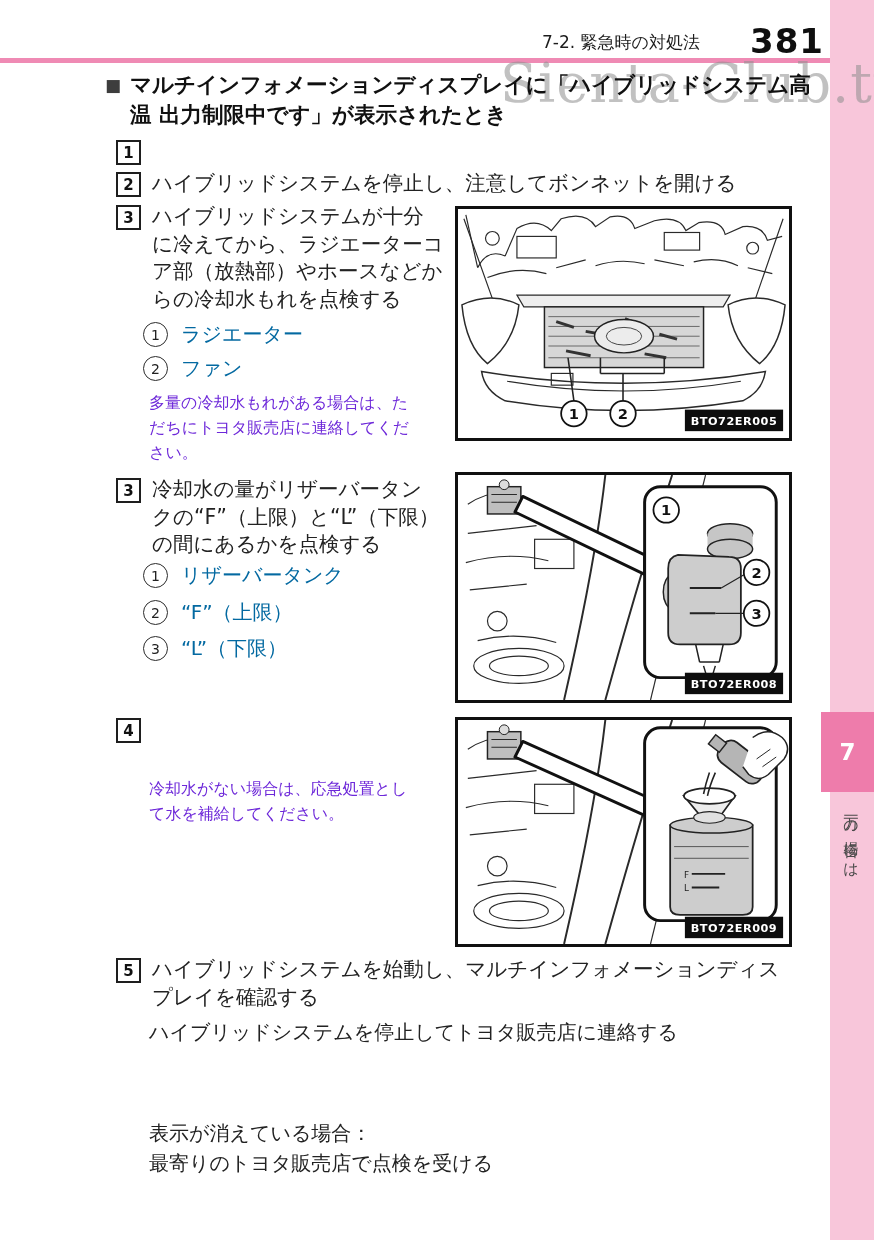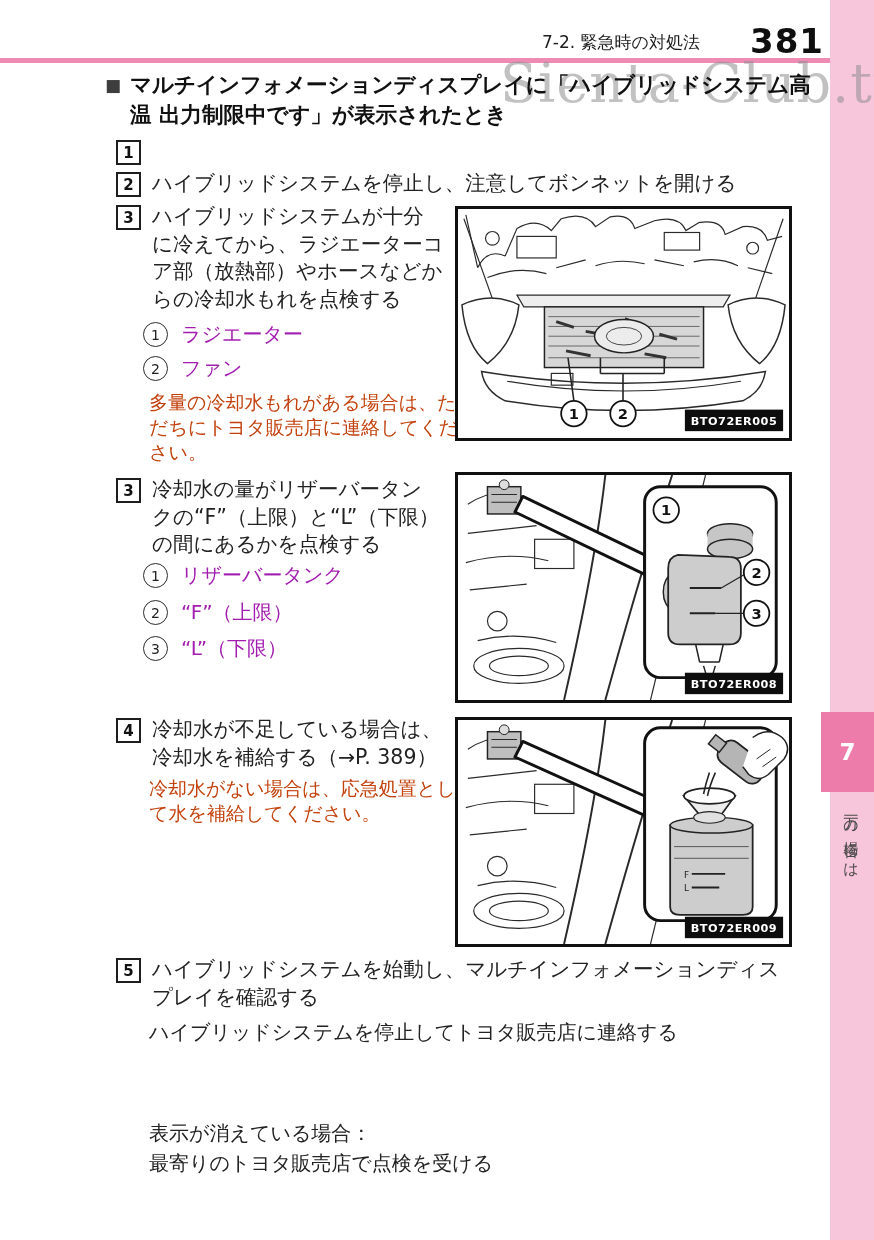"ラジエーター" .callout-label { color: #a21caf -> #0369a1 }
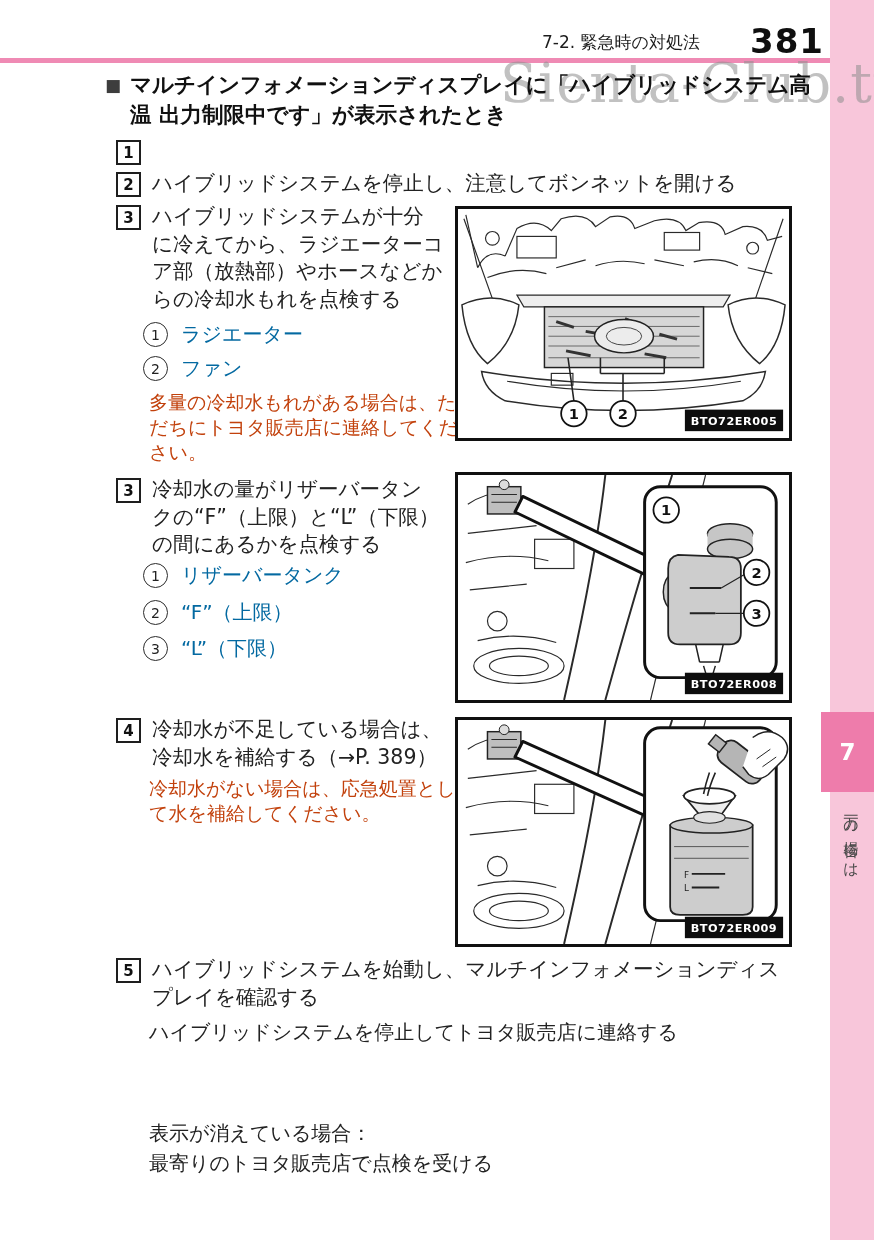"多量の冷却水もれがある場合は、た" .note { color: #c2410c -> #6d28d9; font-size: 19px -> 16px }
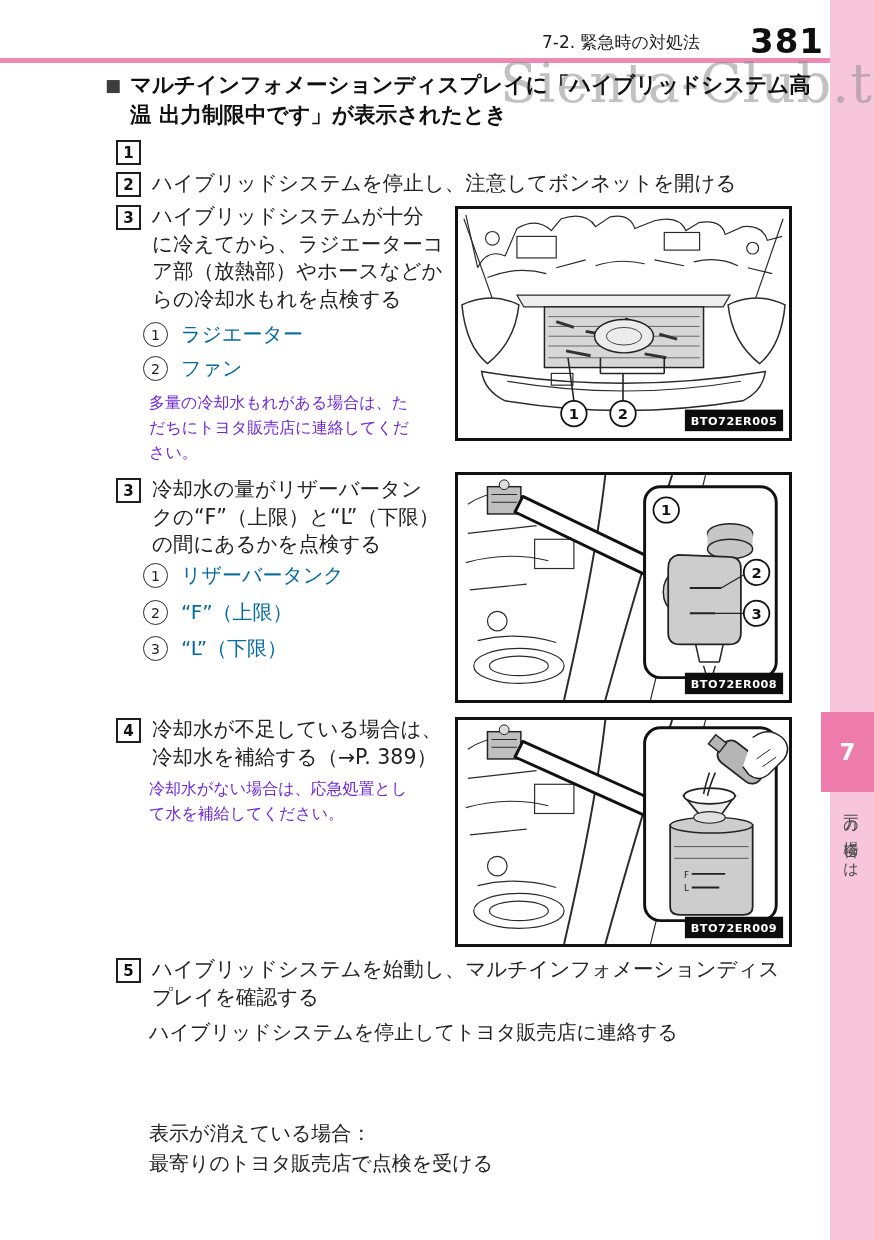"冷却水が不足している場合は、" span.step-text { html: <span>冷却水が不足している場合は、 冷却水を補給する（→P. 389）</span> -> none }
